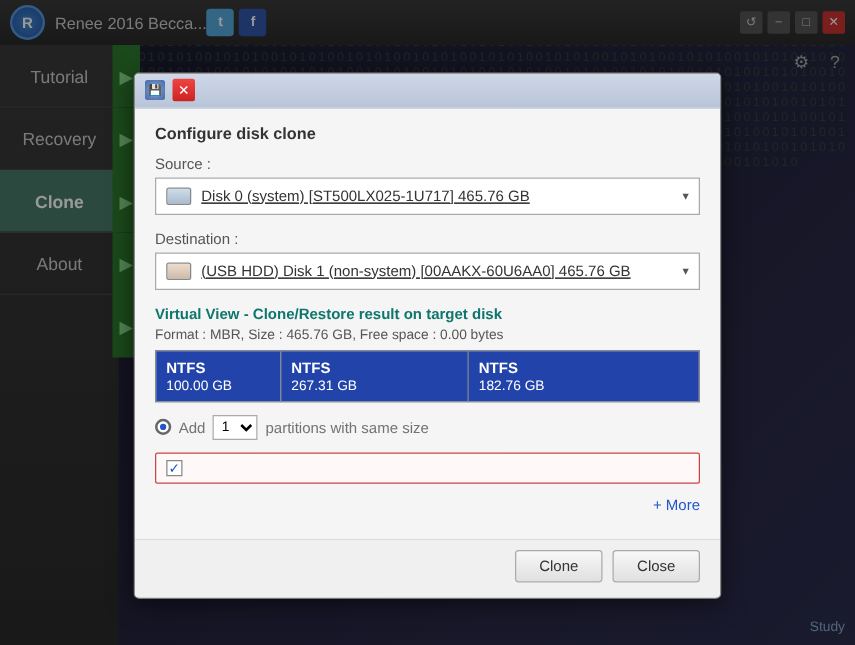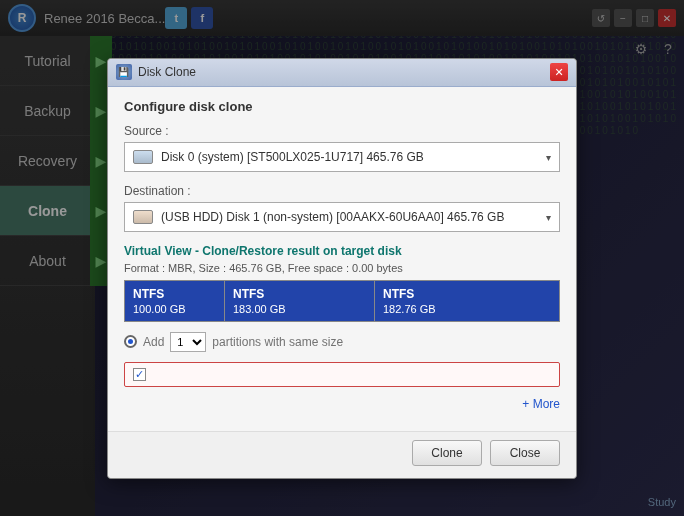"Disk Clone" span.dialog-title-text { html: <span>Disk Clone</span> -> none }
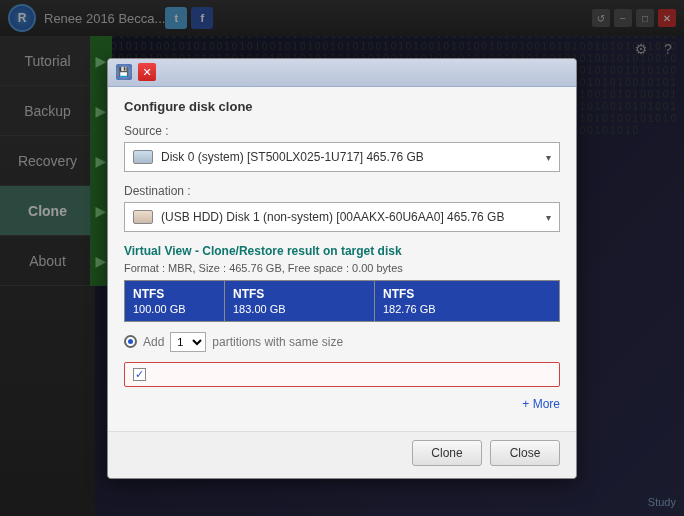"Backup" div.sidebar-item { html: <div> <span>Backup</span> </div> -> none }
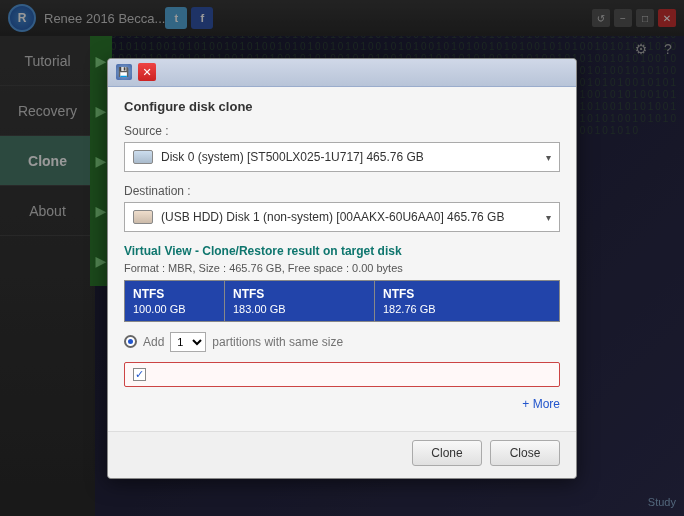"Disk 0 (system) [ST500LX025-1U717]" .select-container { text-decoration: none -> underline }
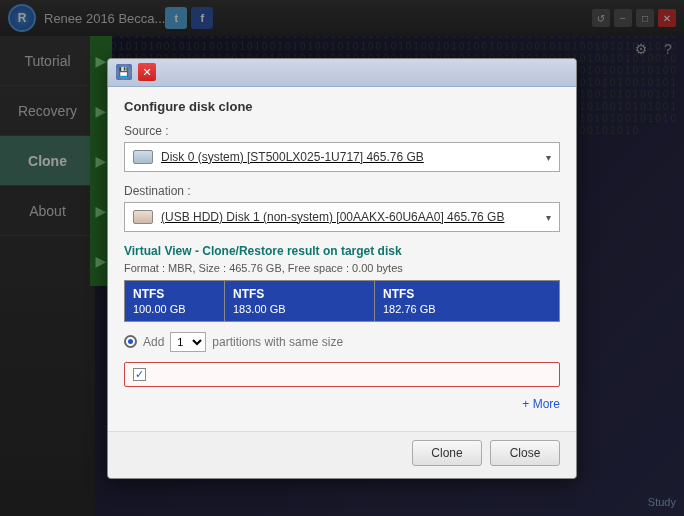"183.00 GB" div.partition-size { text: 183.00 -> 267.31 }
